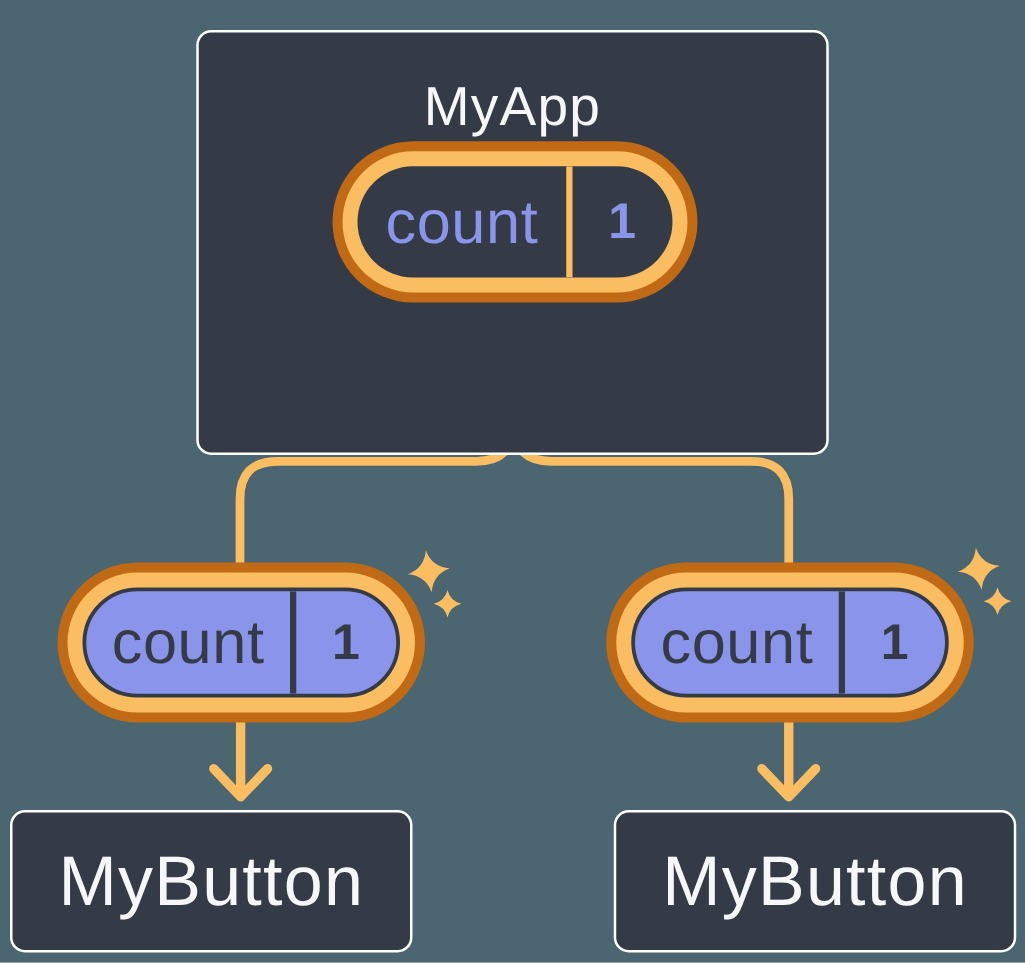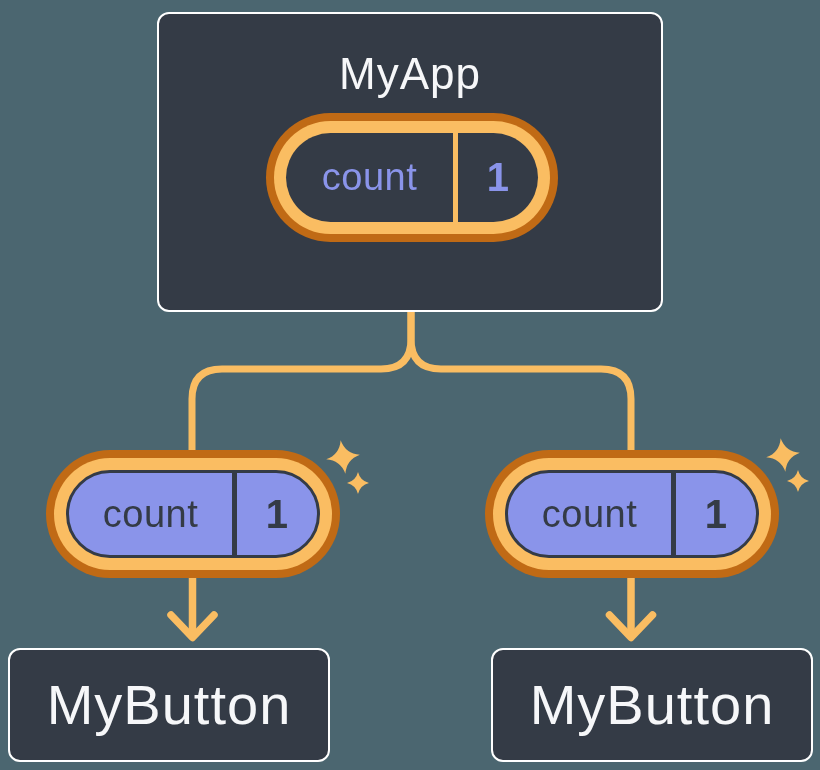"MyApp" .node-root { height: 300px -> 340px; top: 12px -> 24px }
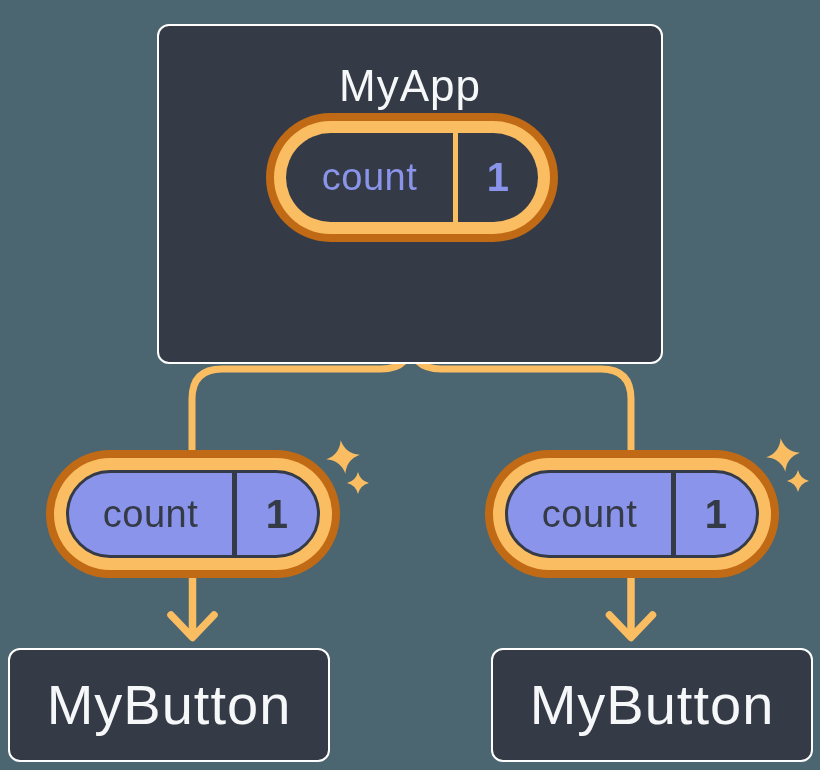"count" .seg { font-size: 38px -> 49px }
